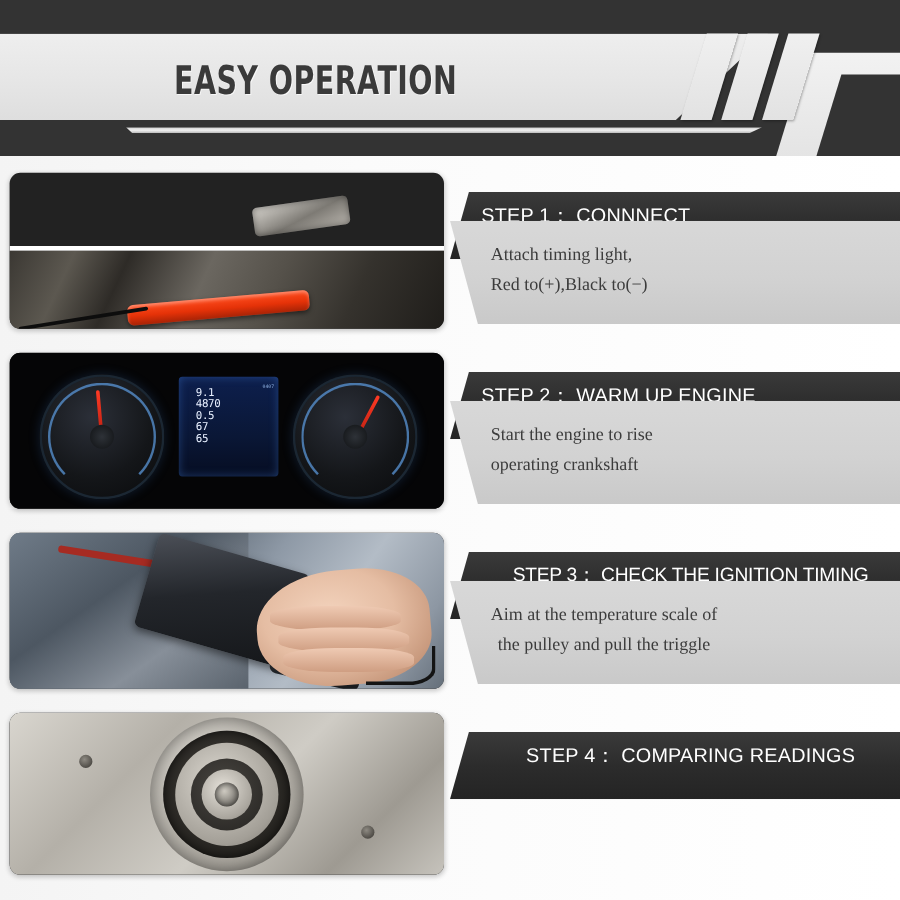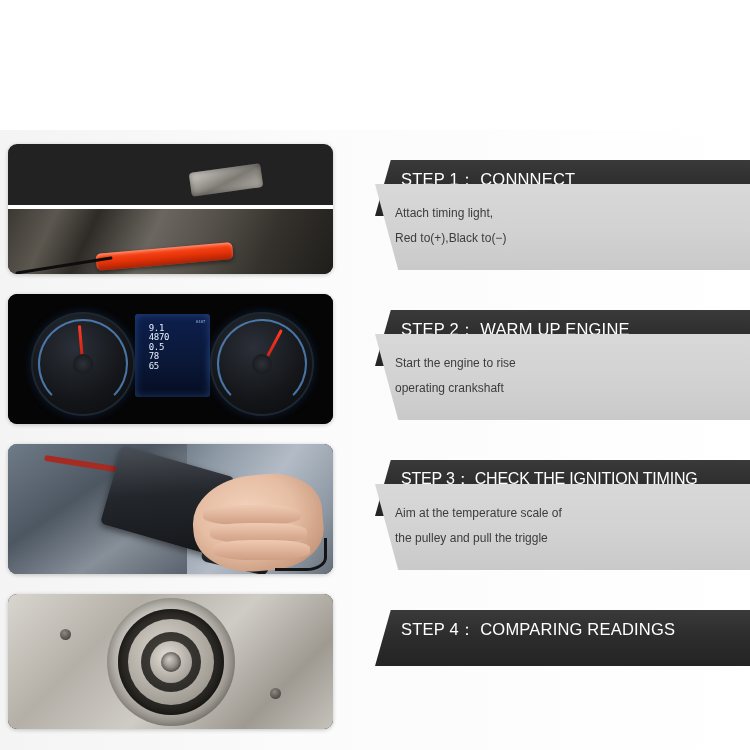"EASY OPERATION" div.header { html: none -> <div> <div></div> <div></div> <div></div> <div></div> <div></div> <div></div> <div></div> <div>EASY OPERATION</div> </div> }
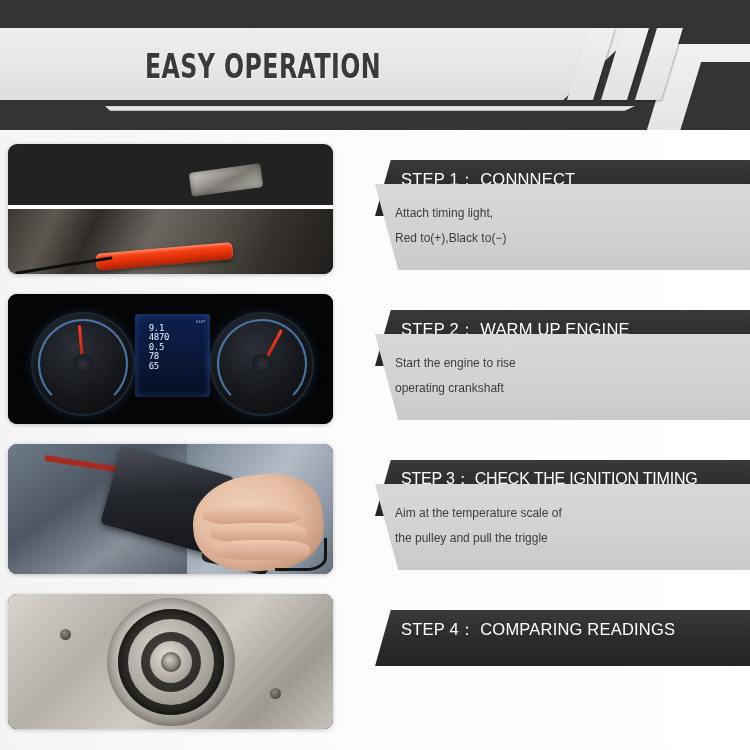"Attach timing light," .step-body .desc { font-family: Liberation Sans, sans-serif -> Liberation Serif, serif; font-size: 12px -> 15px; left: 20px -> 34px }
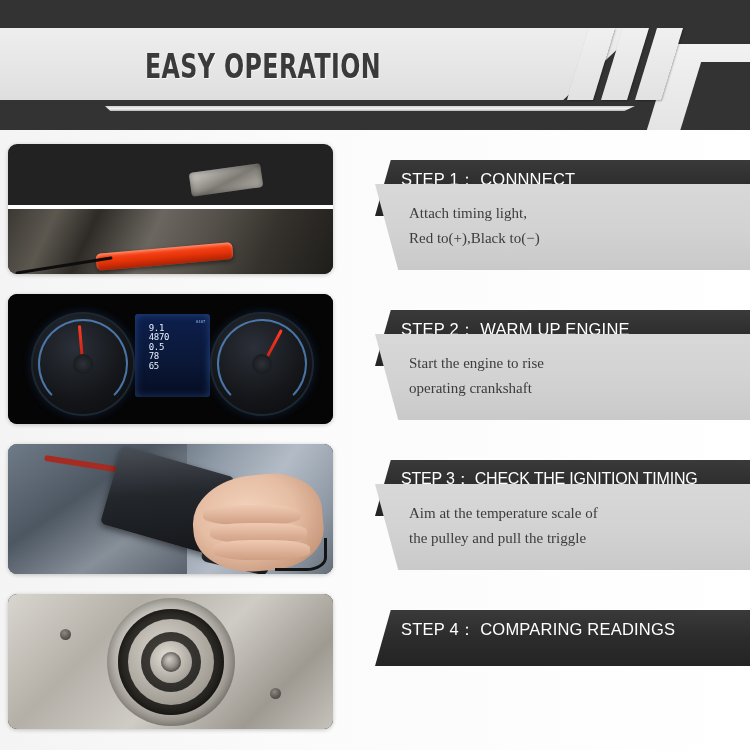"9.1" .photo { width: 325px -> 362px }
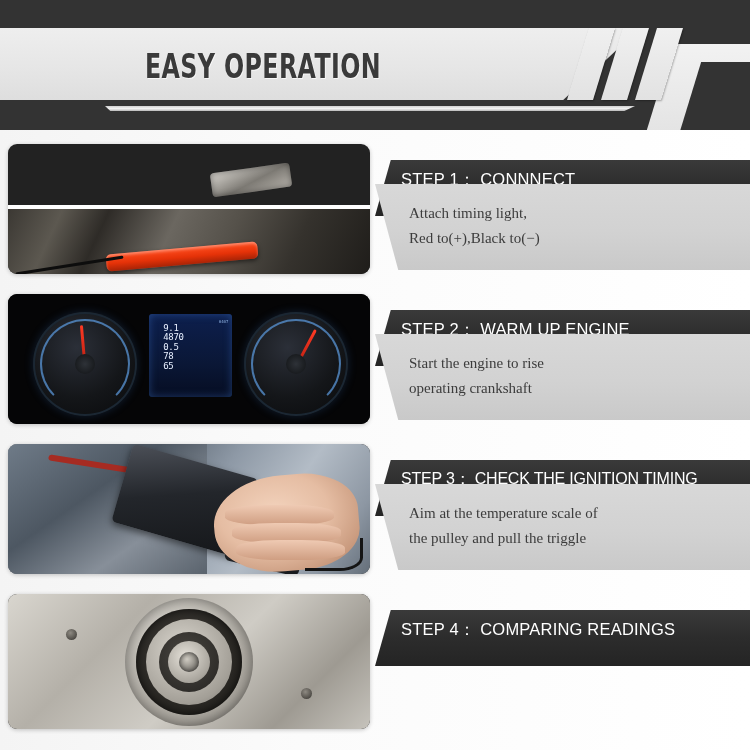"78" div.lv { text: 78 -> 67 }
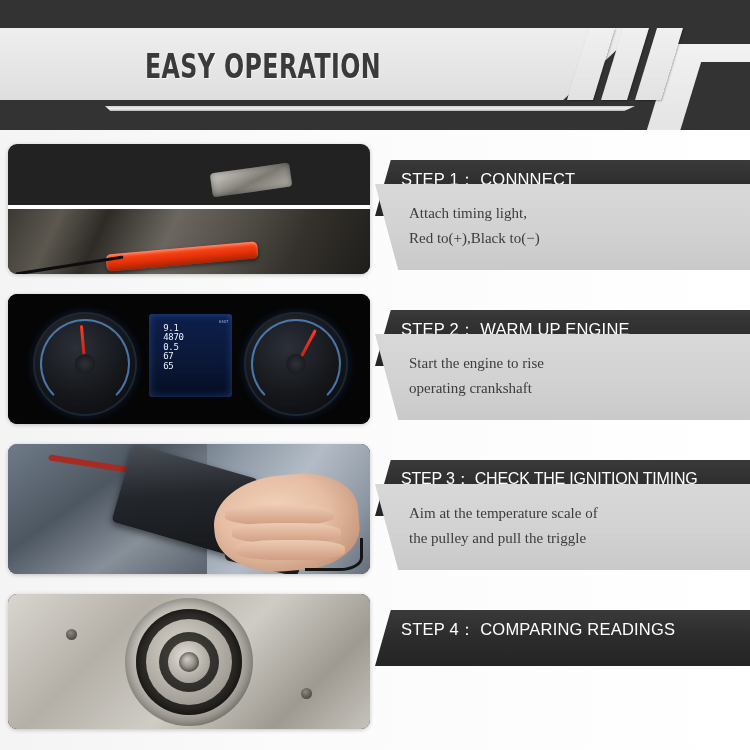"STEP 3： CHECK THE IGNITION" .row.r2 { text-align: none -> center }
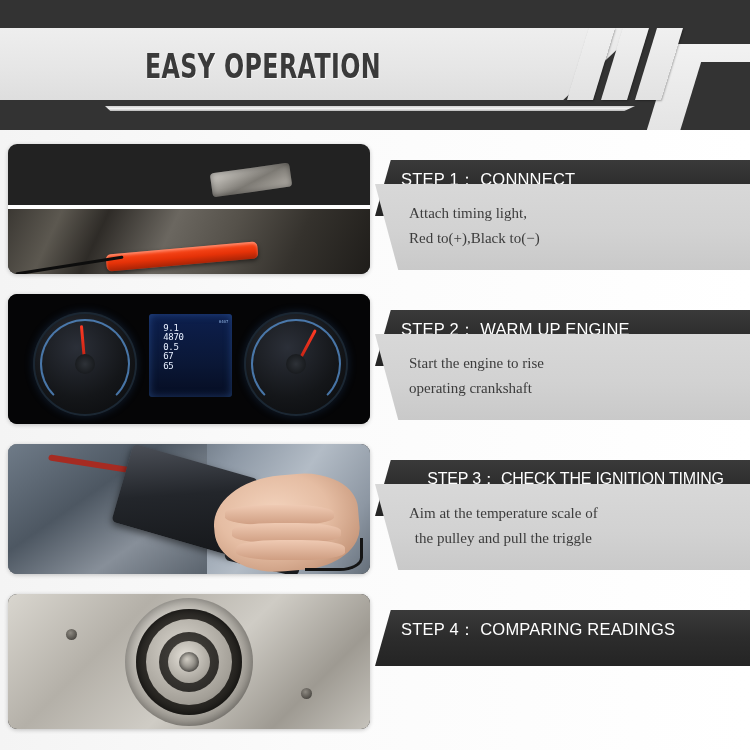"STEP 4： COMPARING READINGS" .row.r3 { text-align: none -> center }
